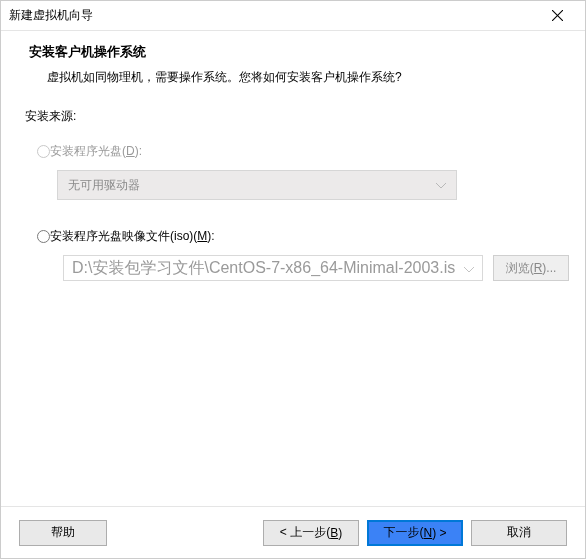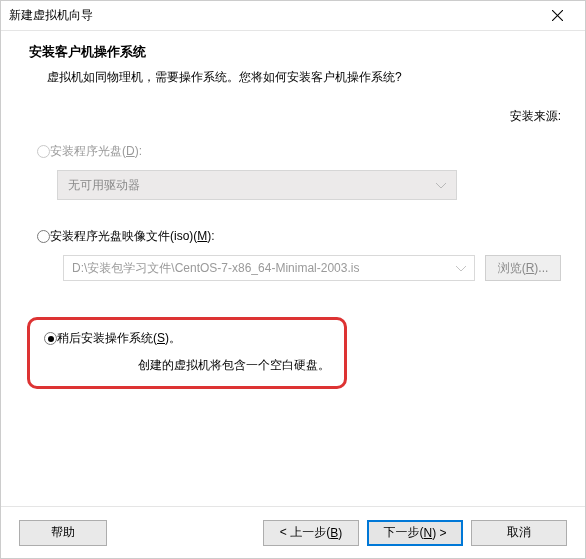"安装来源:" .body { padding: 6px 24px 10px 24px -> 6px 16px 10px 24px; text-align: right -> none }
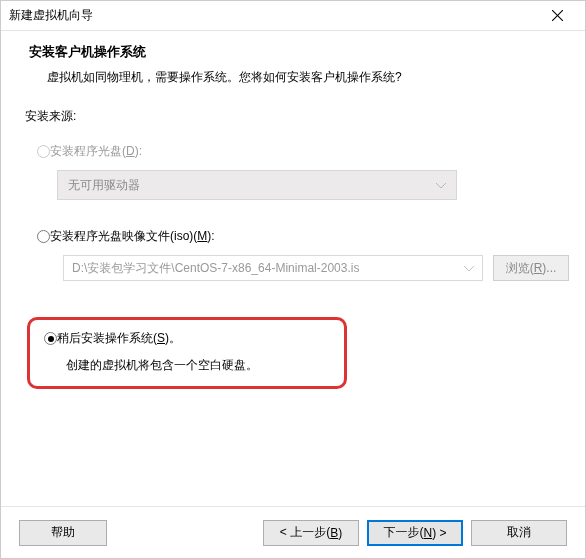"D:\安装包学习文件\CentOS-7-x86_64-Minimal-2003." .iso-input { font-size: 12px -> 16px }
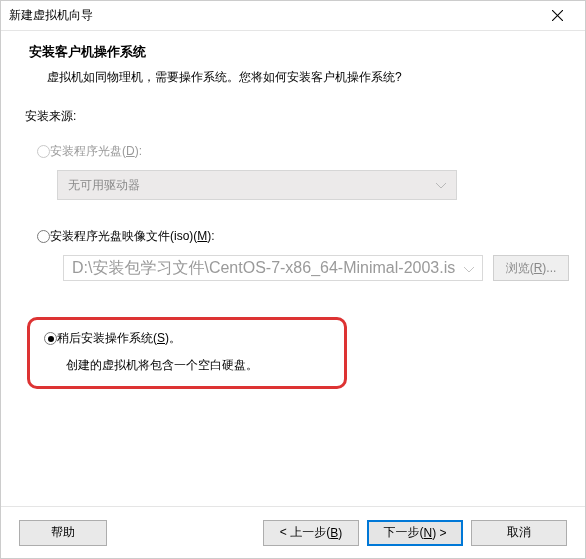"稍后安装操作系统(S)。" div.highlight-box { html: <div> <div> <span></span> <span> <span>稍后安装操作系统(</span><span>S</span><span>)。</span> </span> </div> <div>创建的虚拟机将包含一个空白硬盘。</div> </div> -> none }
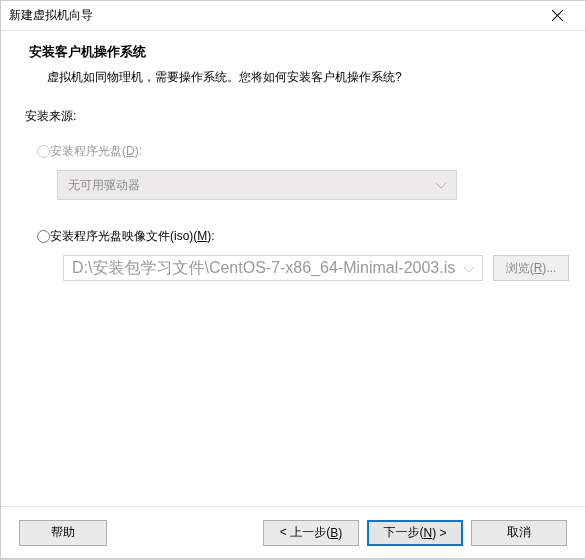"下一步(" .btn.default { background: #e5e5e5 -> #3b82f6 }
